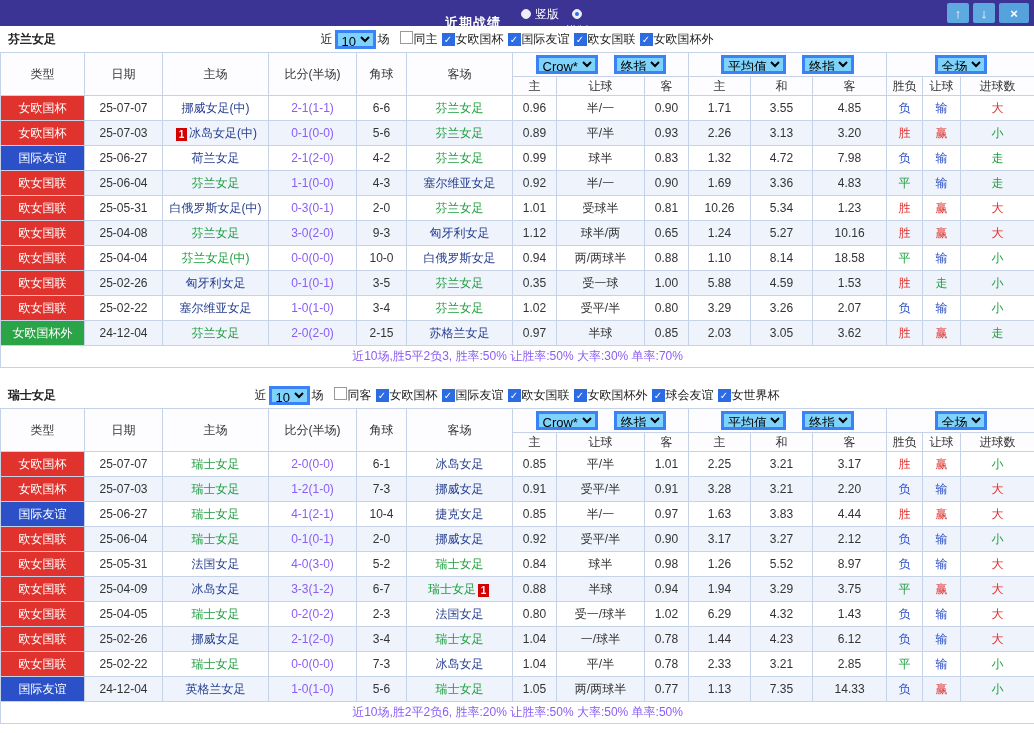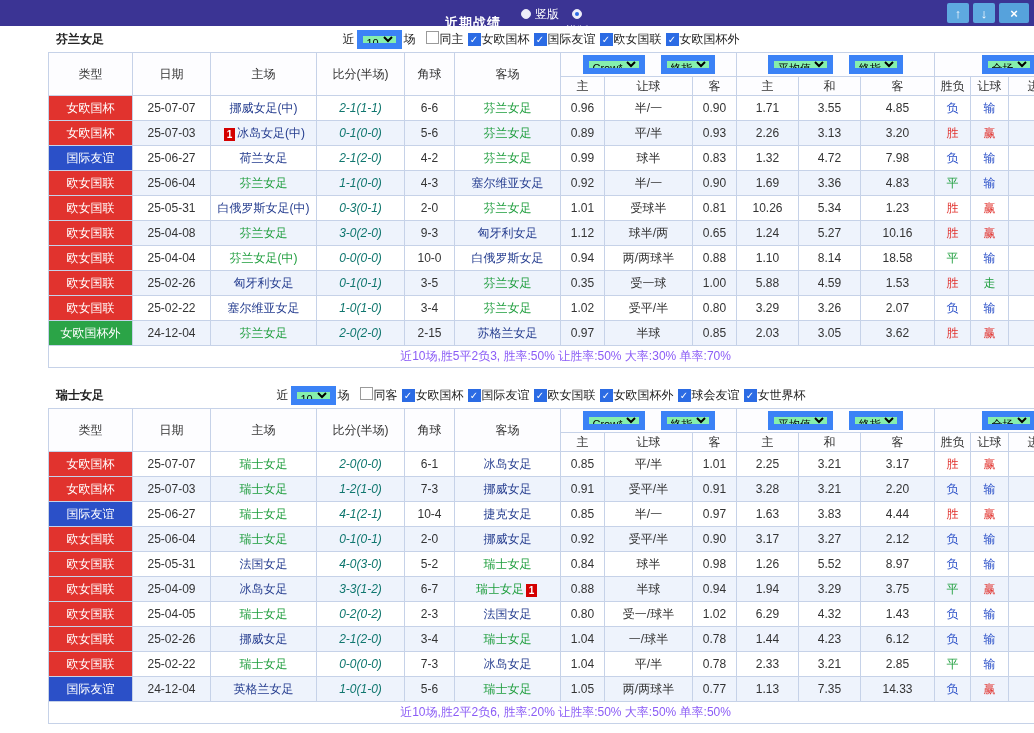"芬兰女足" .section { padding-left: 48px -> none }
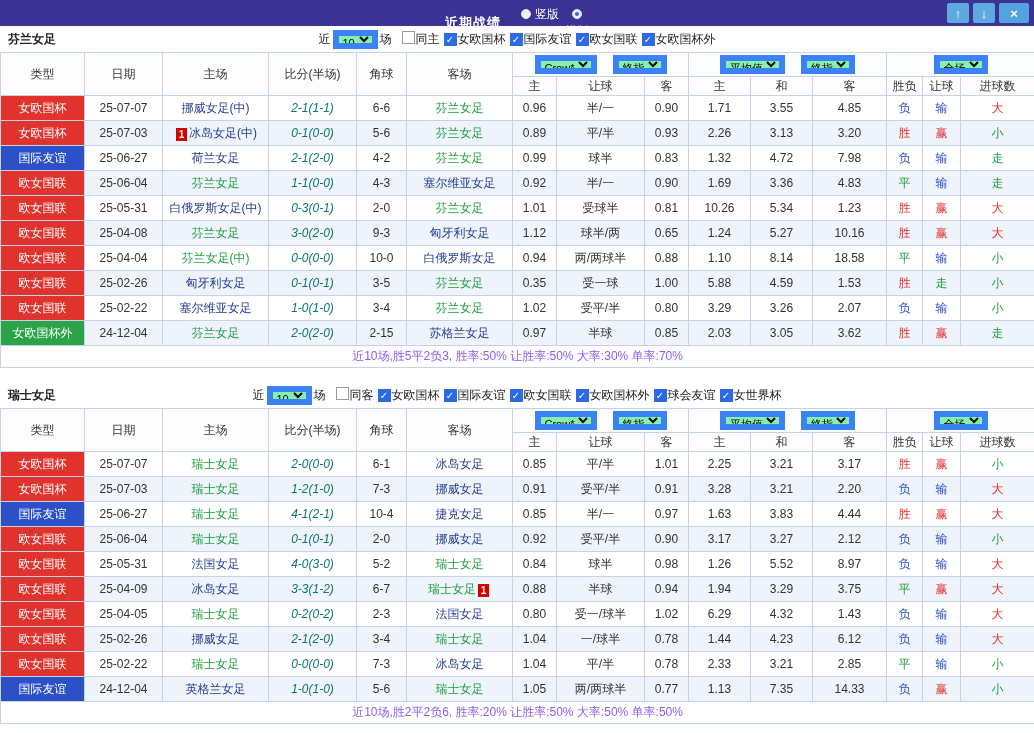"10" select { background: #86efac -> #7dd3fc; border: 6px solid #3b82f6 -> 3px solid #3b82f6; font-size: 11px -> 13px }
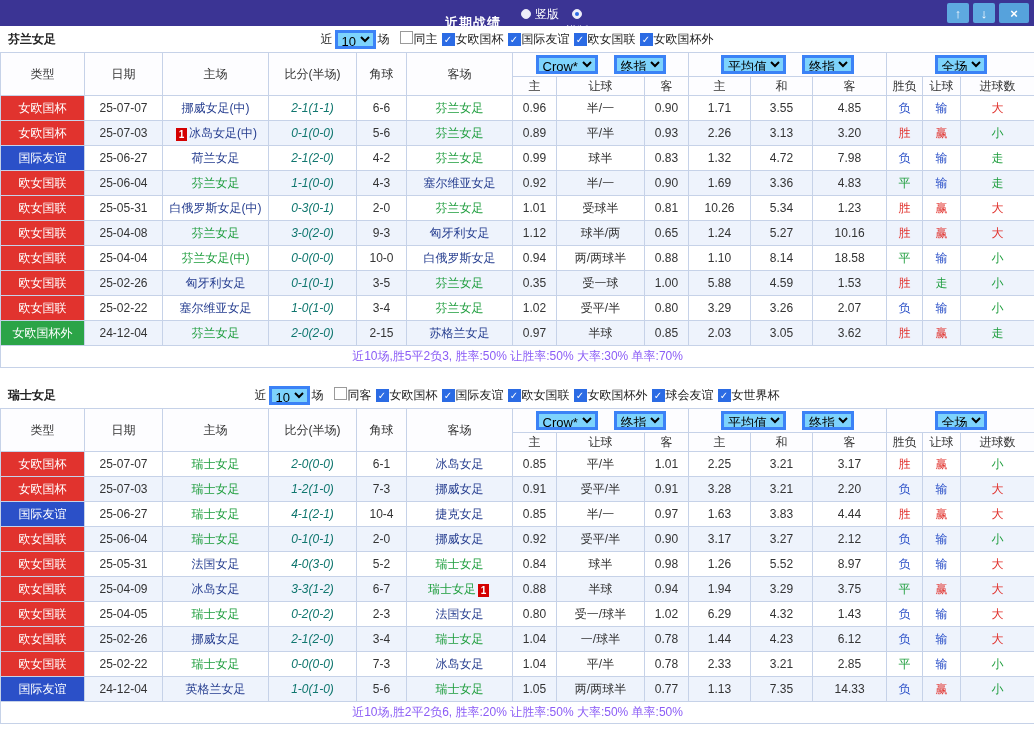"2-1(1-1)" .score { color: #0f766e -> #8b5cf6; font-style: italic -> none }
